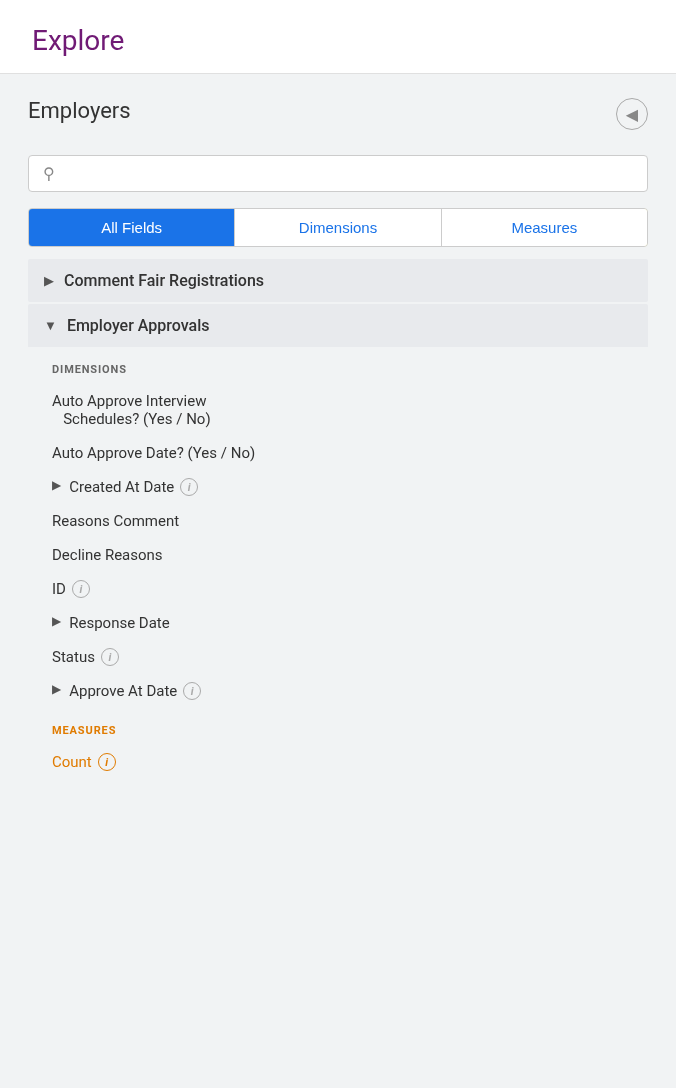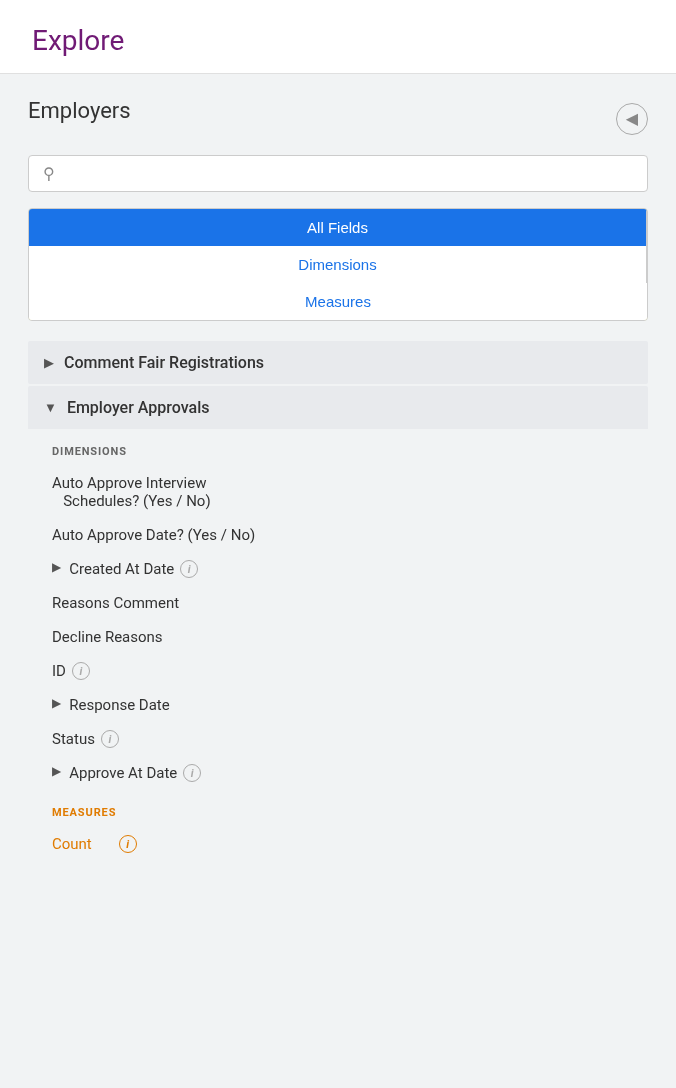"Employers" .header-row { align-items: center -> none }
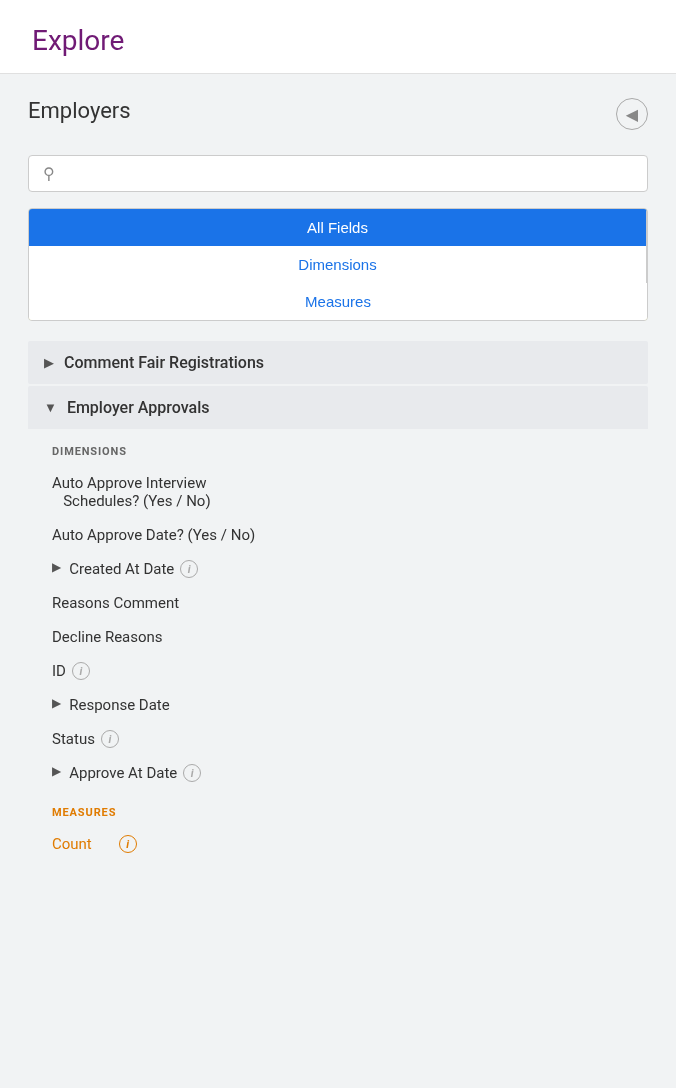"All Fields" .filter-tabs { flex-direction: column -> none; margin-bottom: 20px -> 12px }
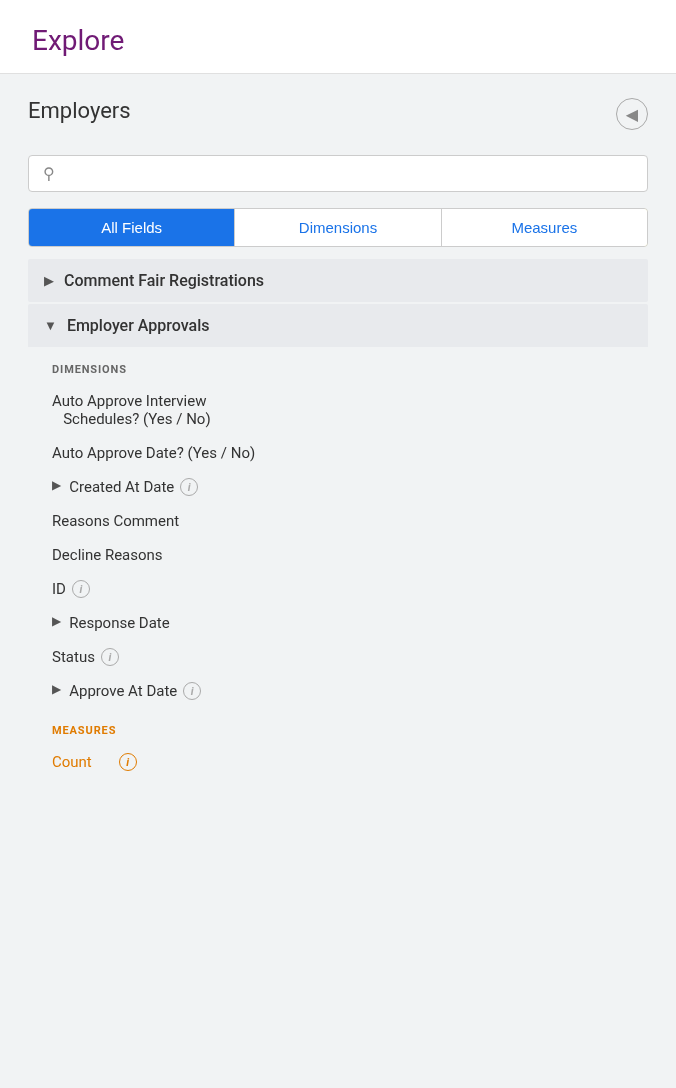"Count" .field-item.measure-field { gap: 21px -> none }
